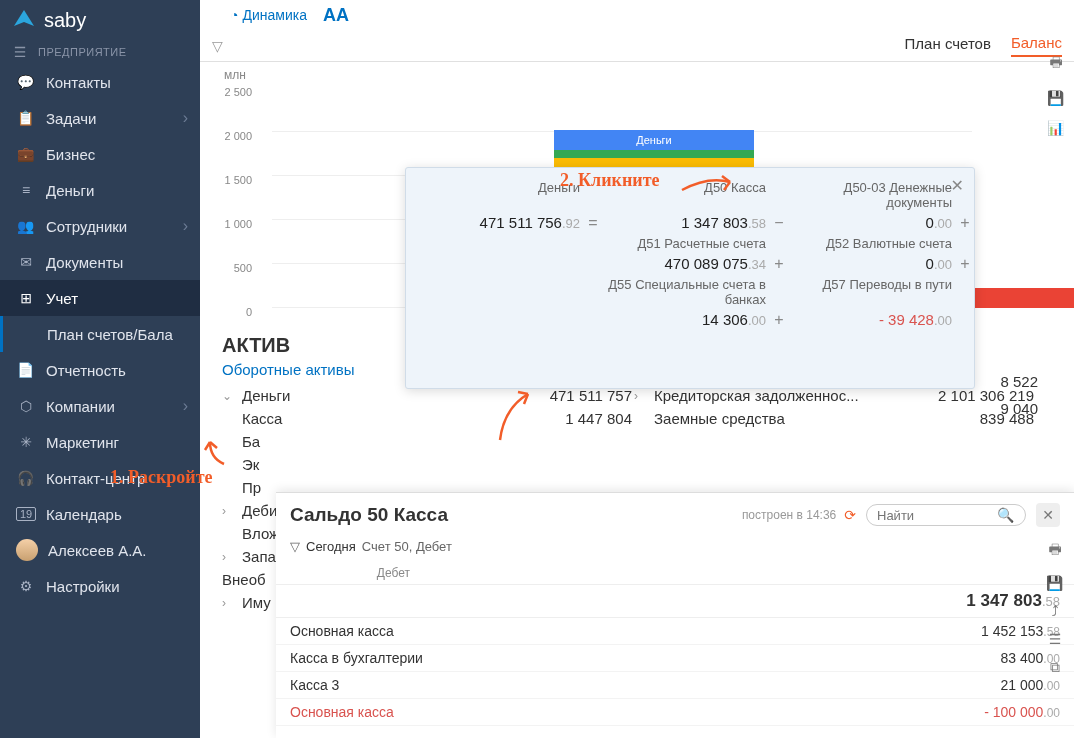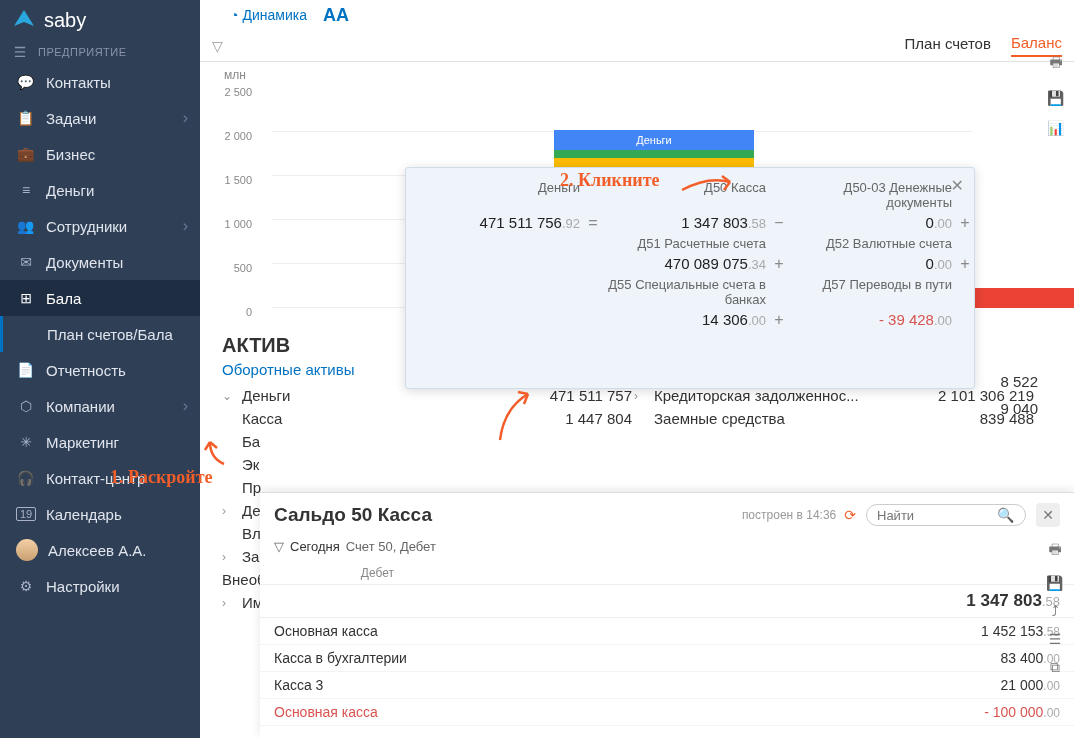"Бала" span.nav-label { text: Бала -> Учет }
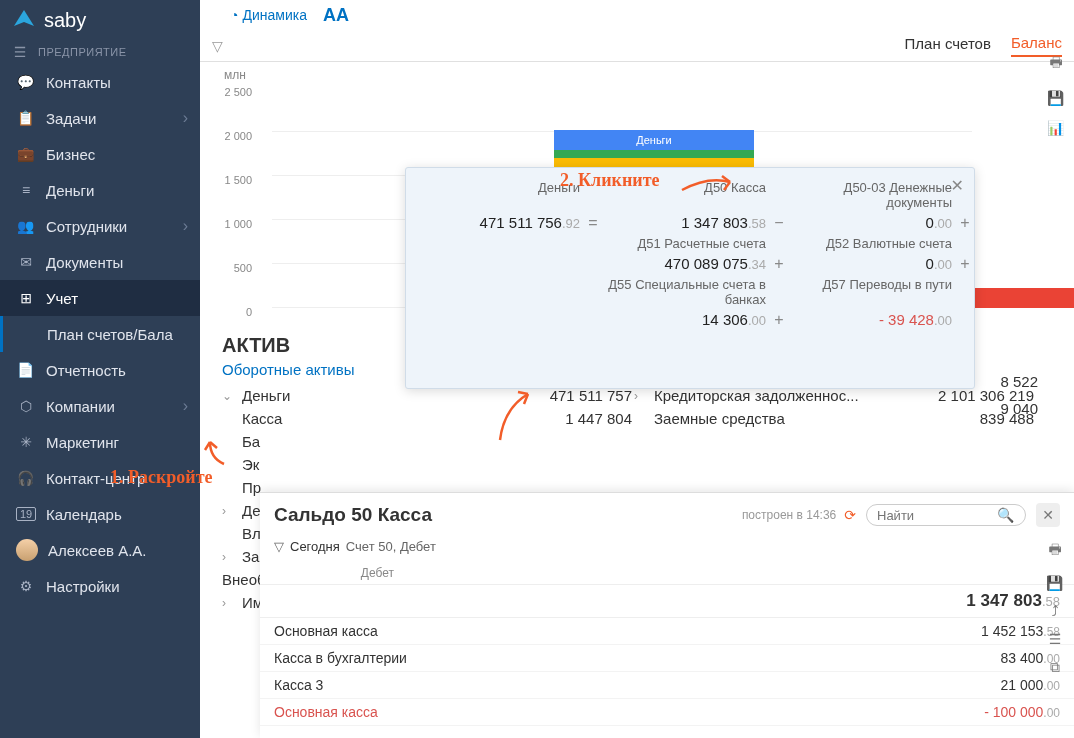"Сальдо 50 Касса" .panel { left: 260px -> 276px }
